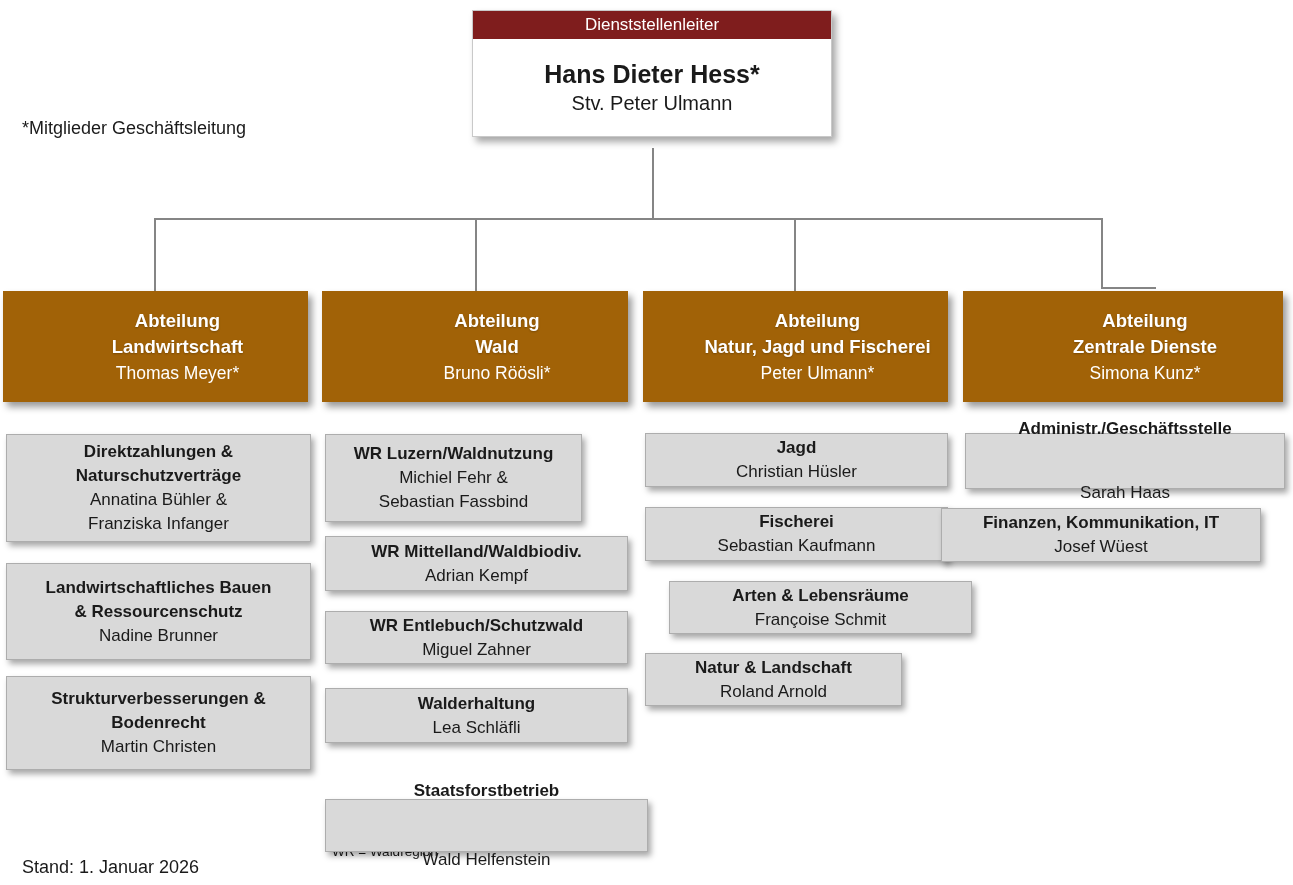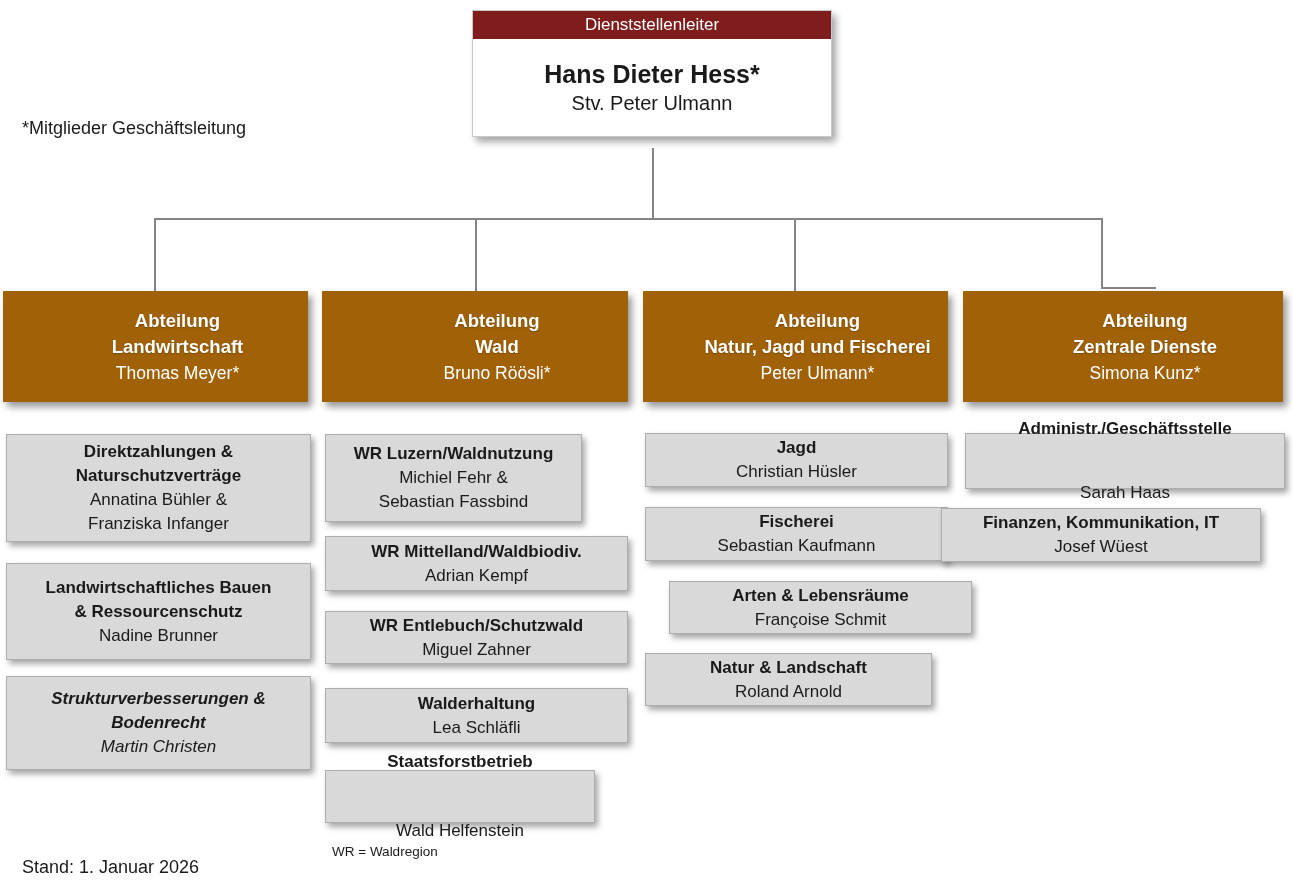"Natur & Landschaft" div.box { width: 287px -> 257px }
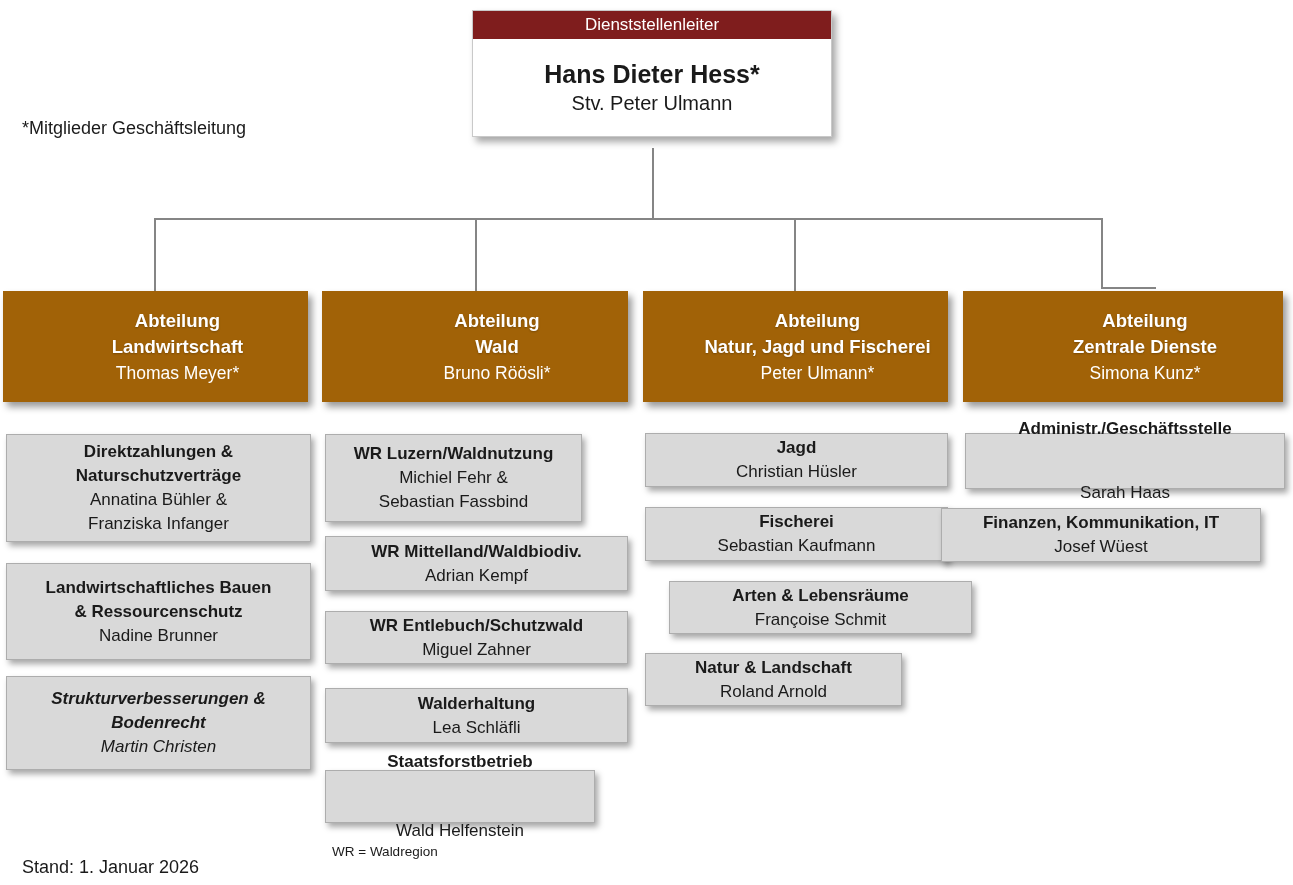"Strukturverbesserungen &" div.box { font-style: italic -> none }
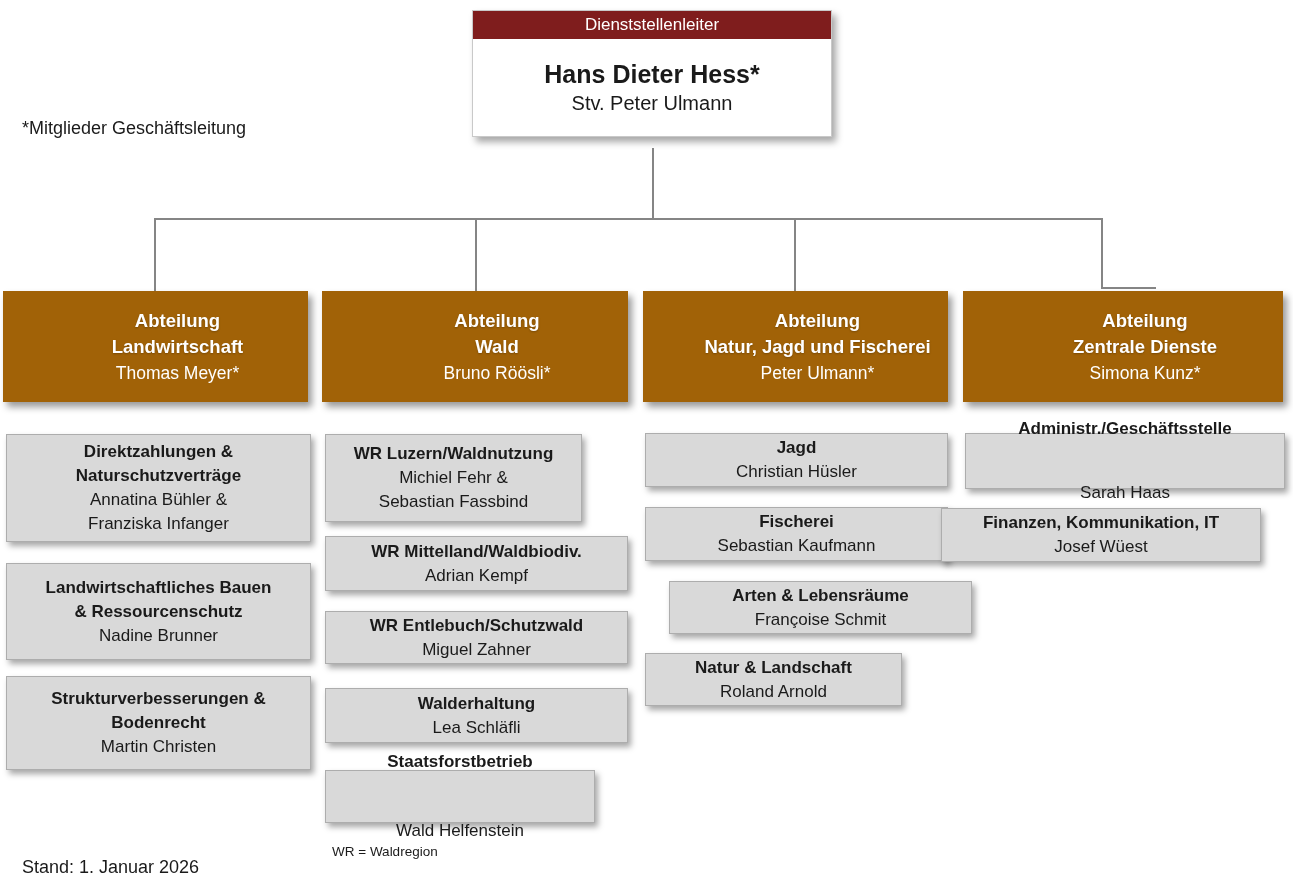"Staatsforstbetrieb" div.box { top: 770px -> 799px; width: 270px -> 323px }
